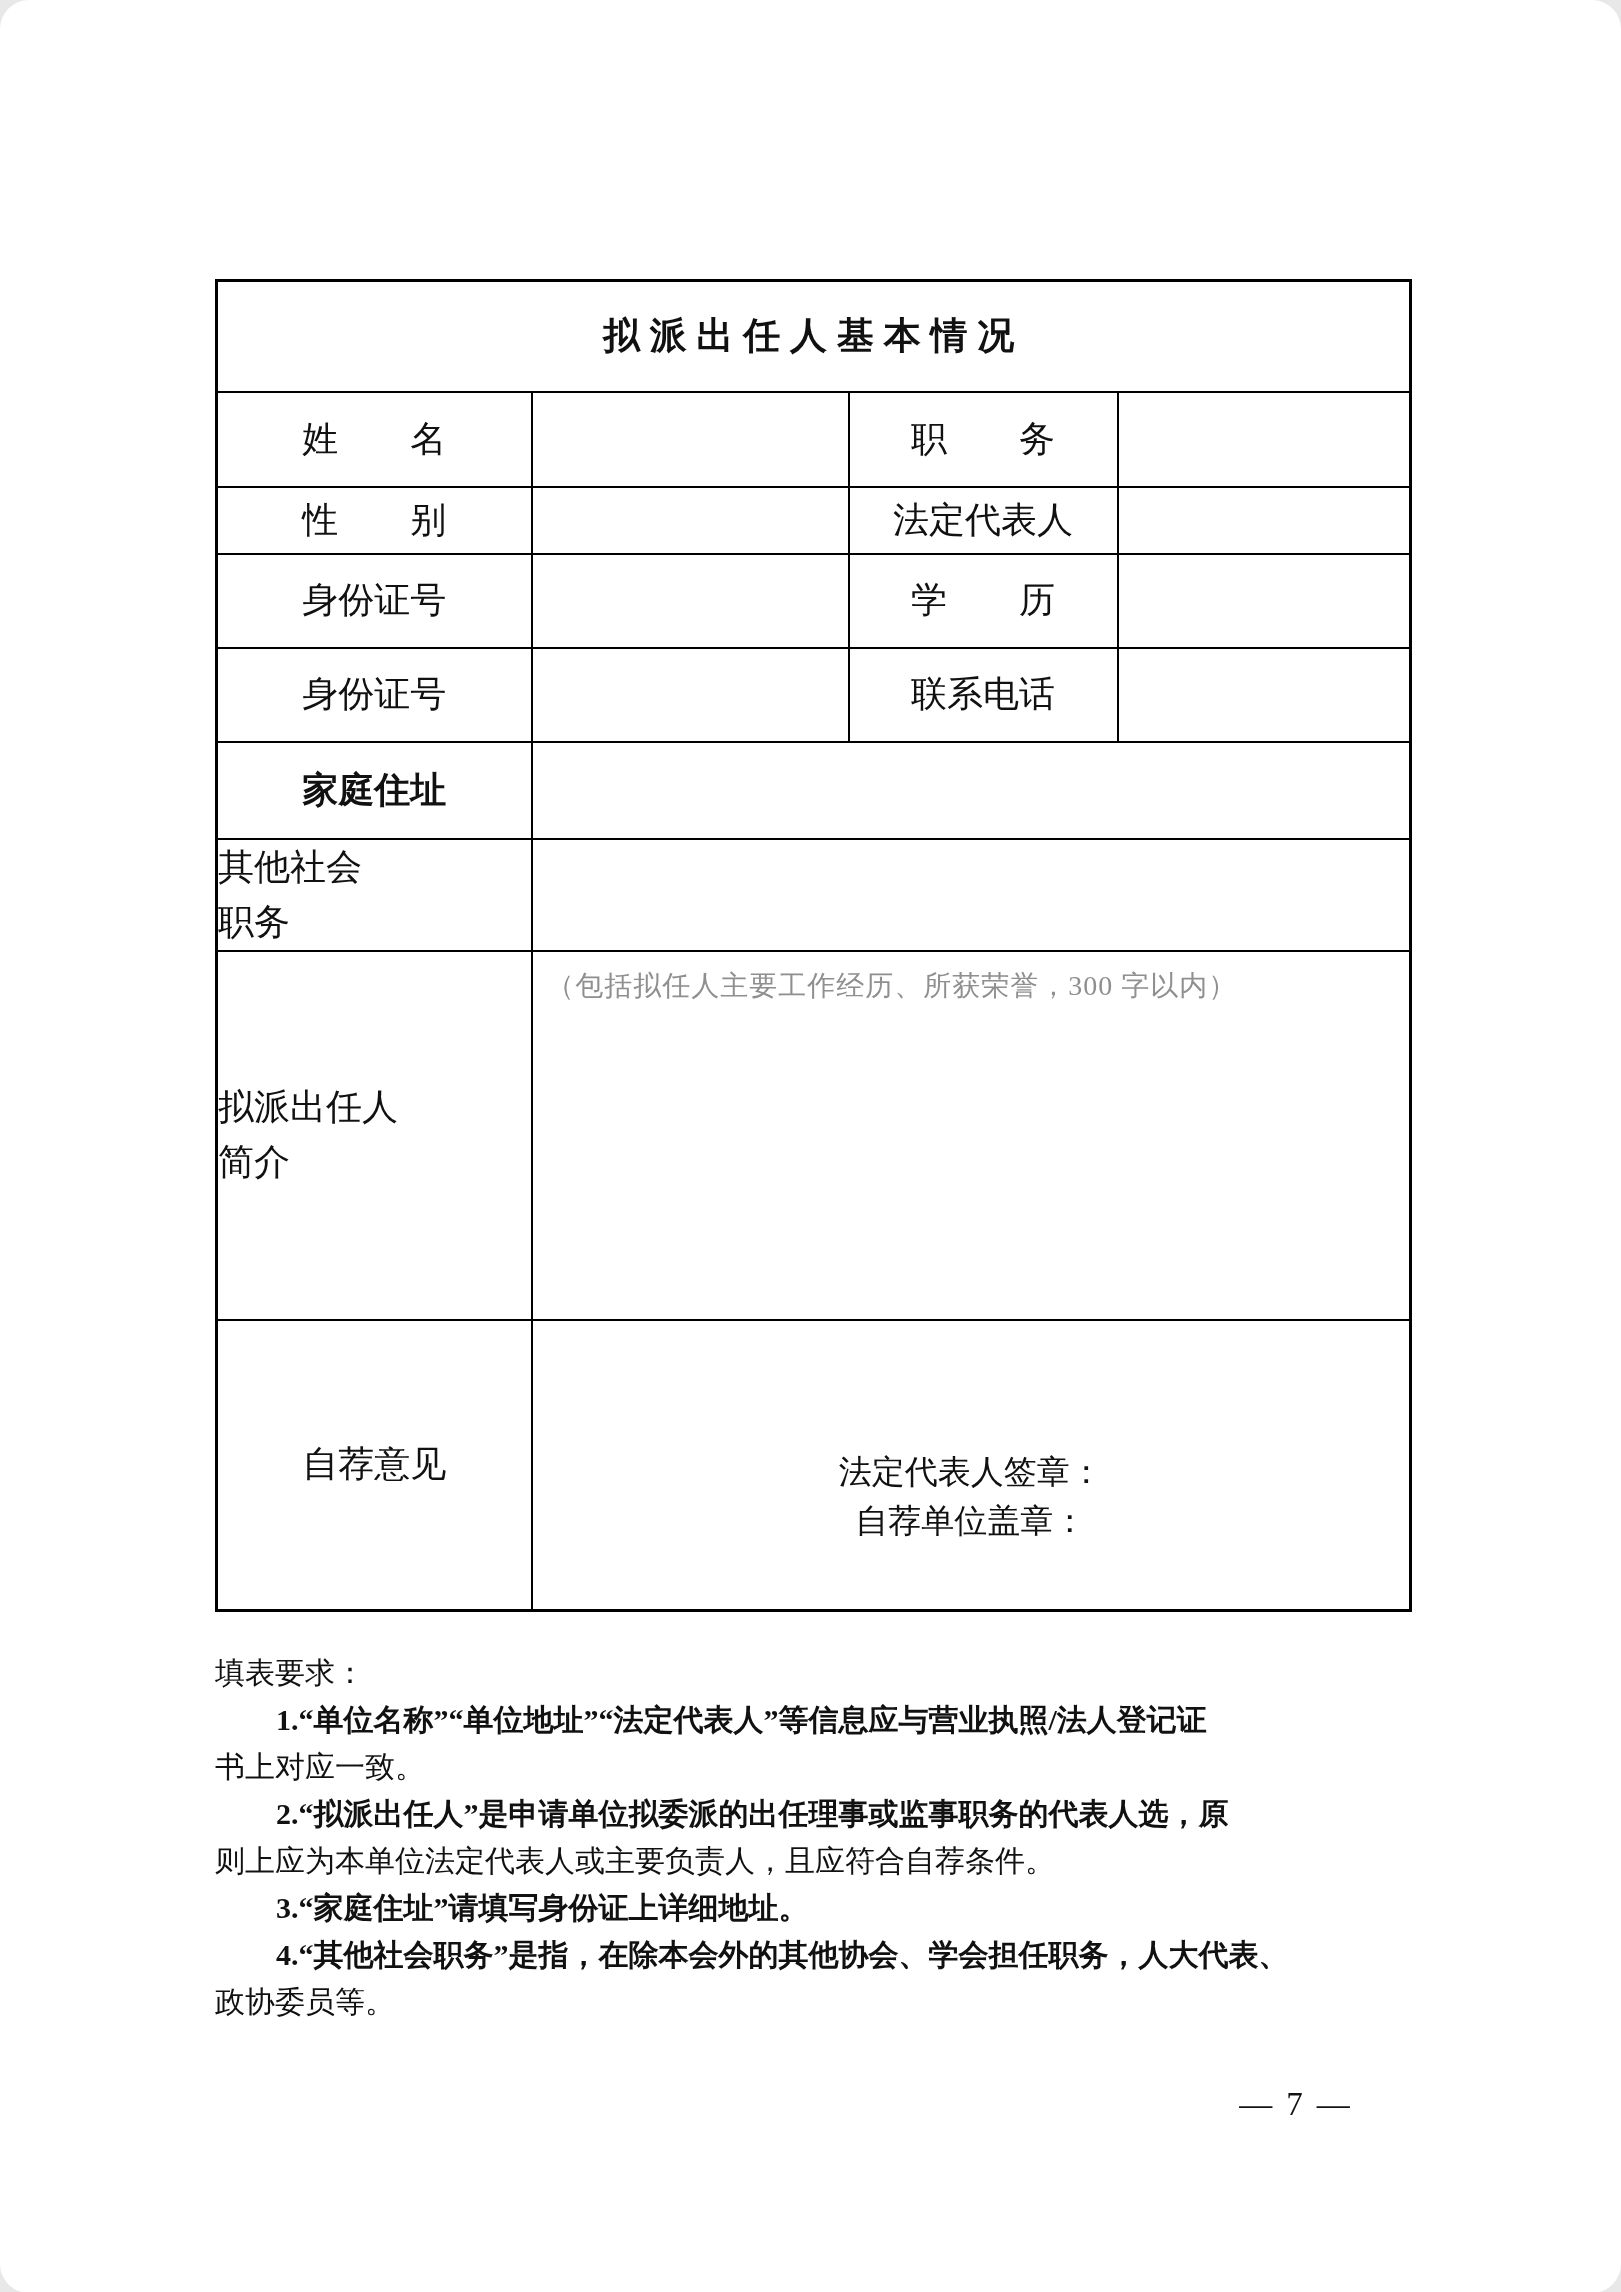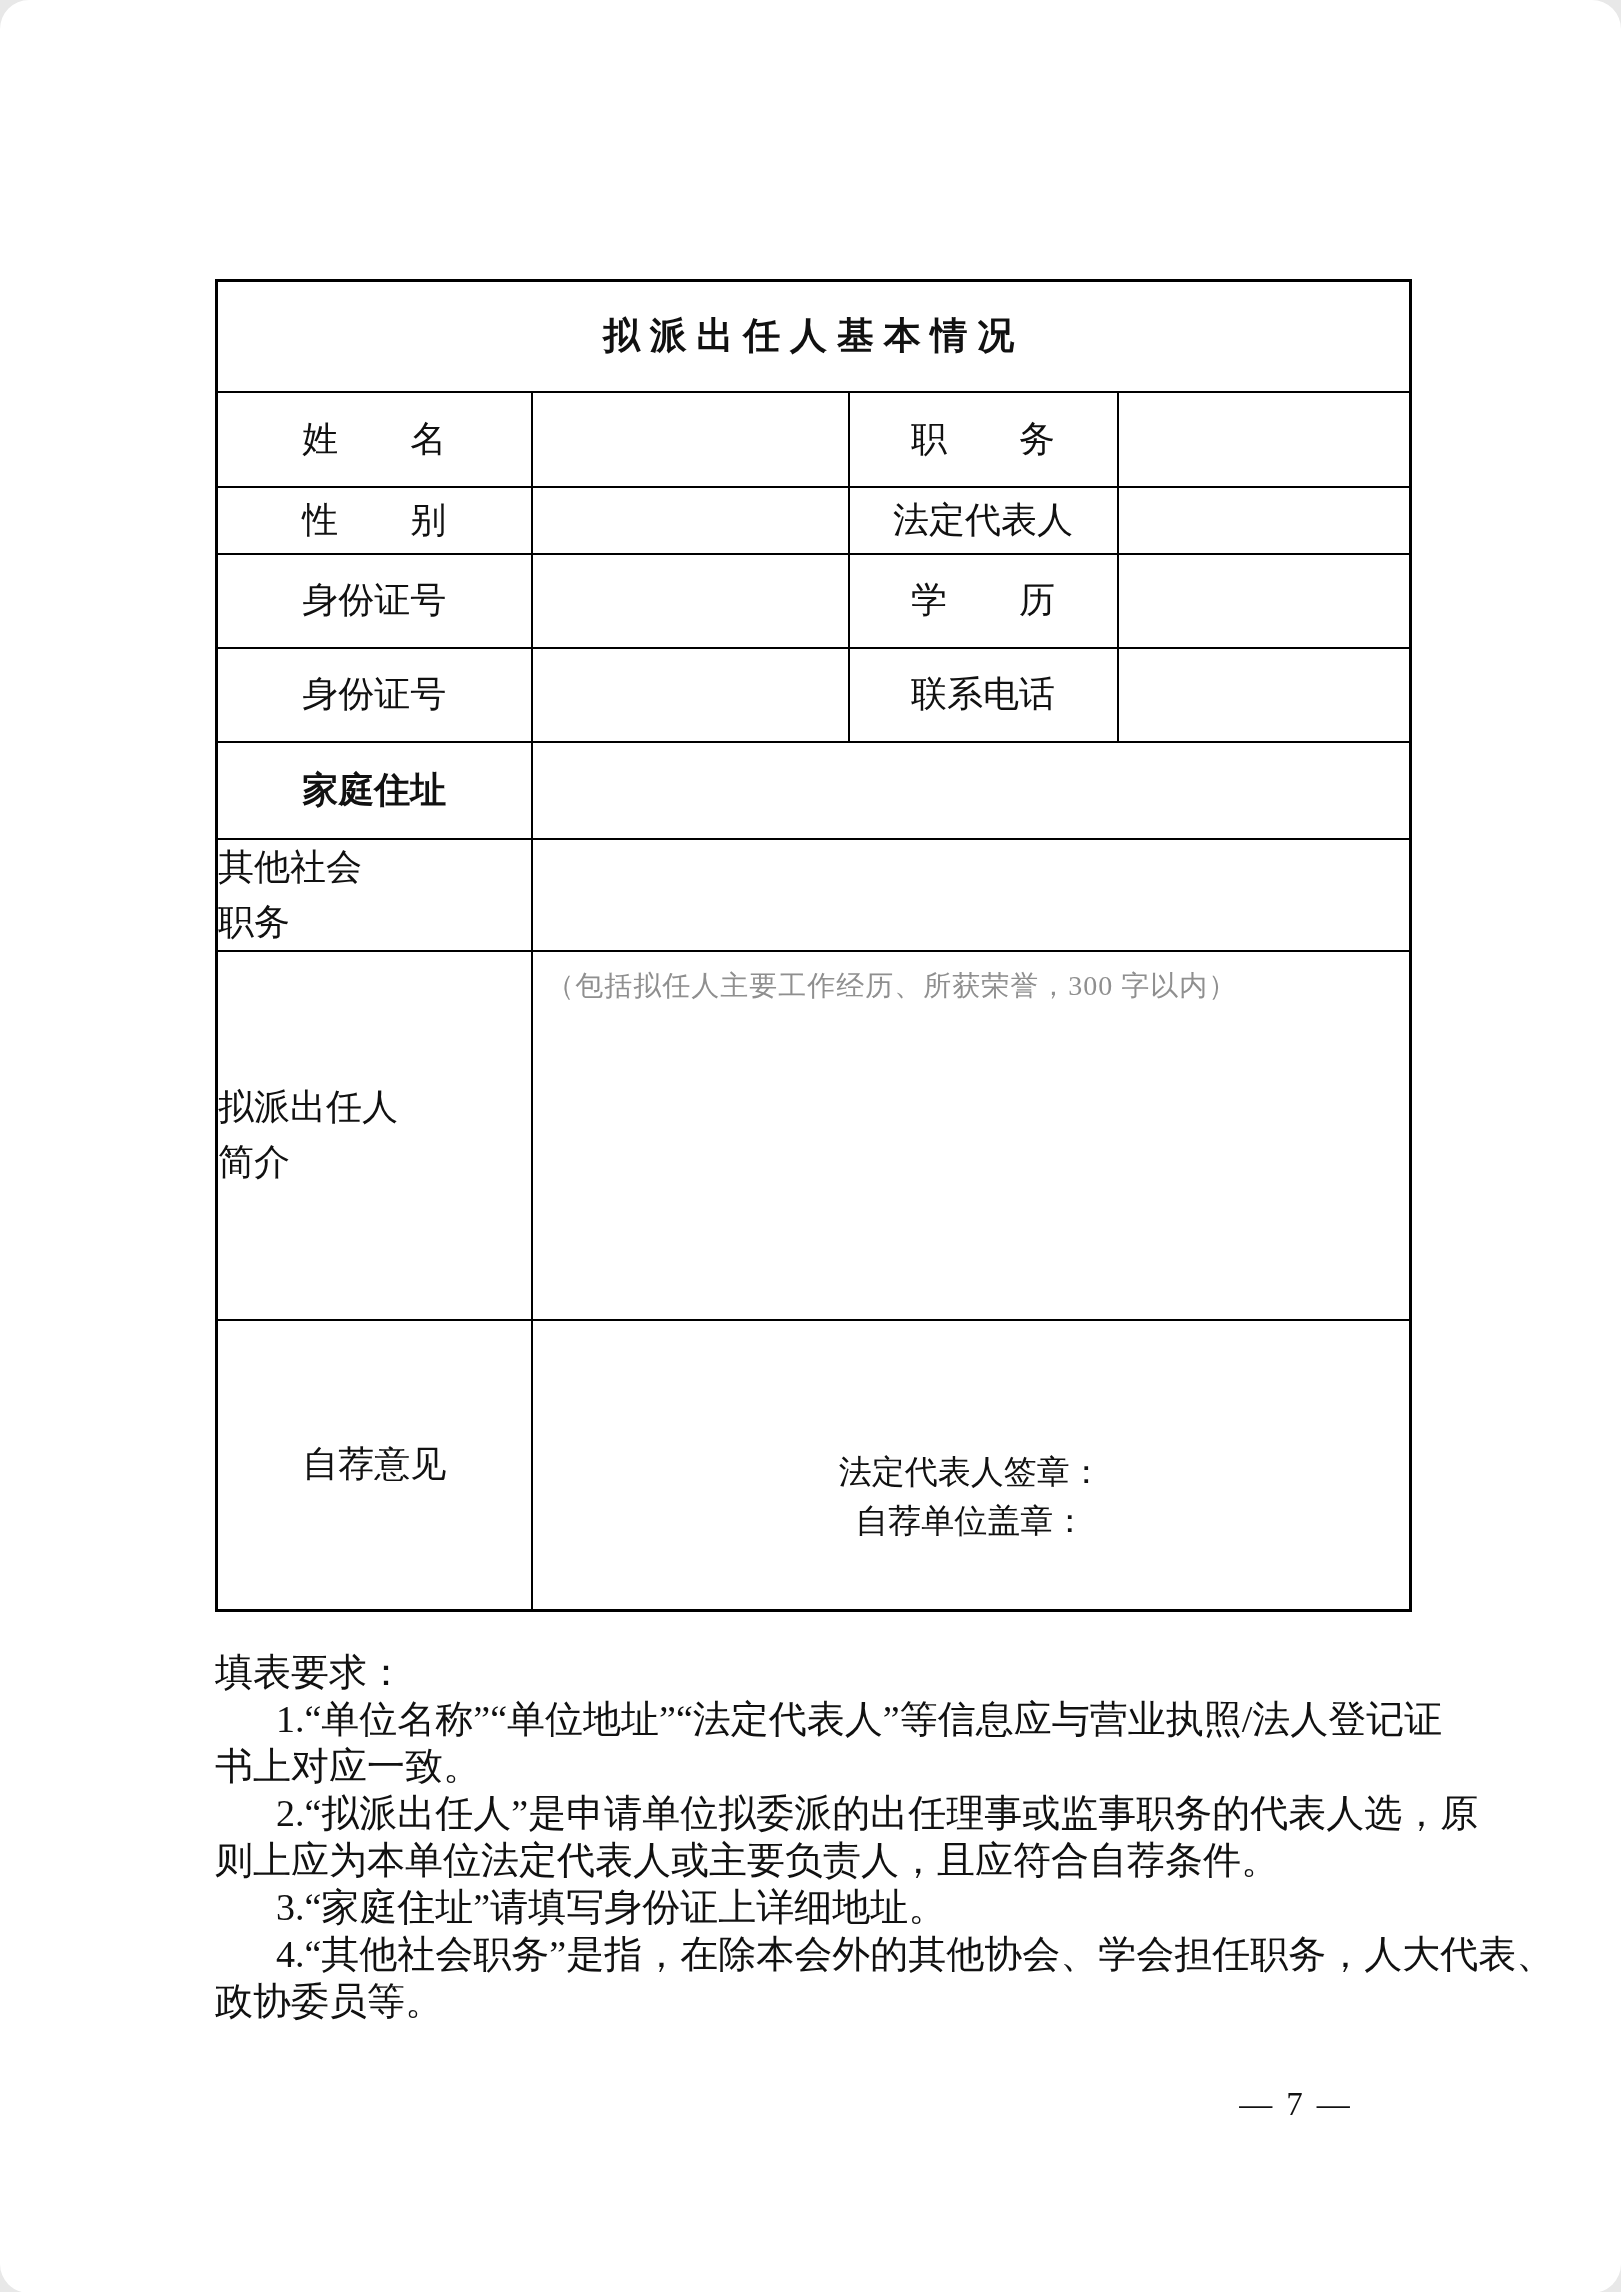"填表要求：" .notes { font-size: 38px -> 30px }
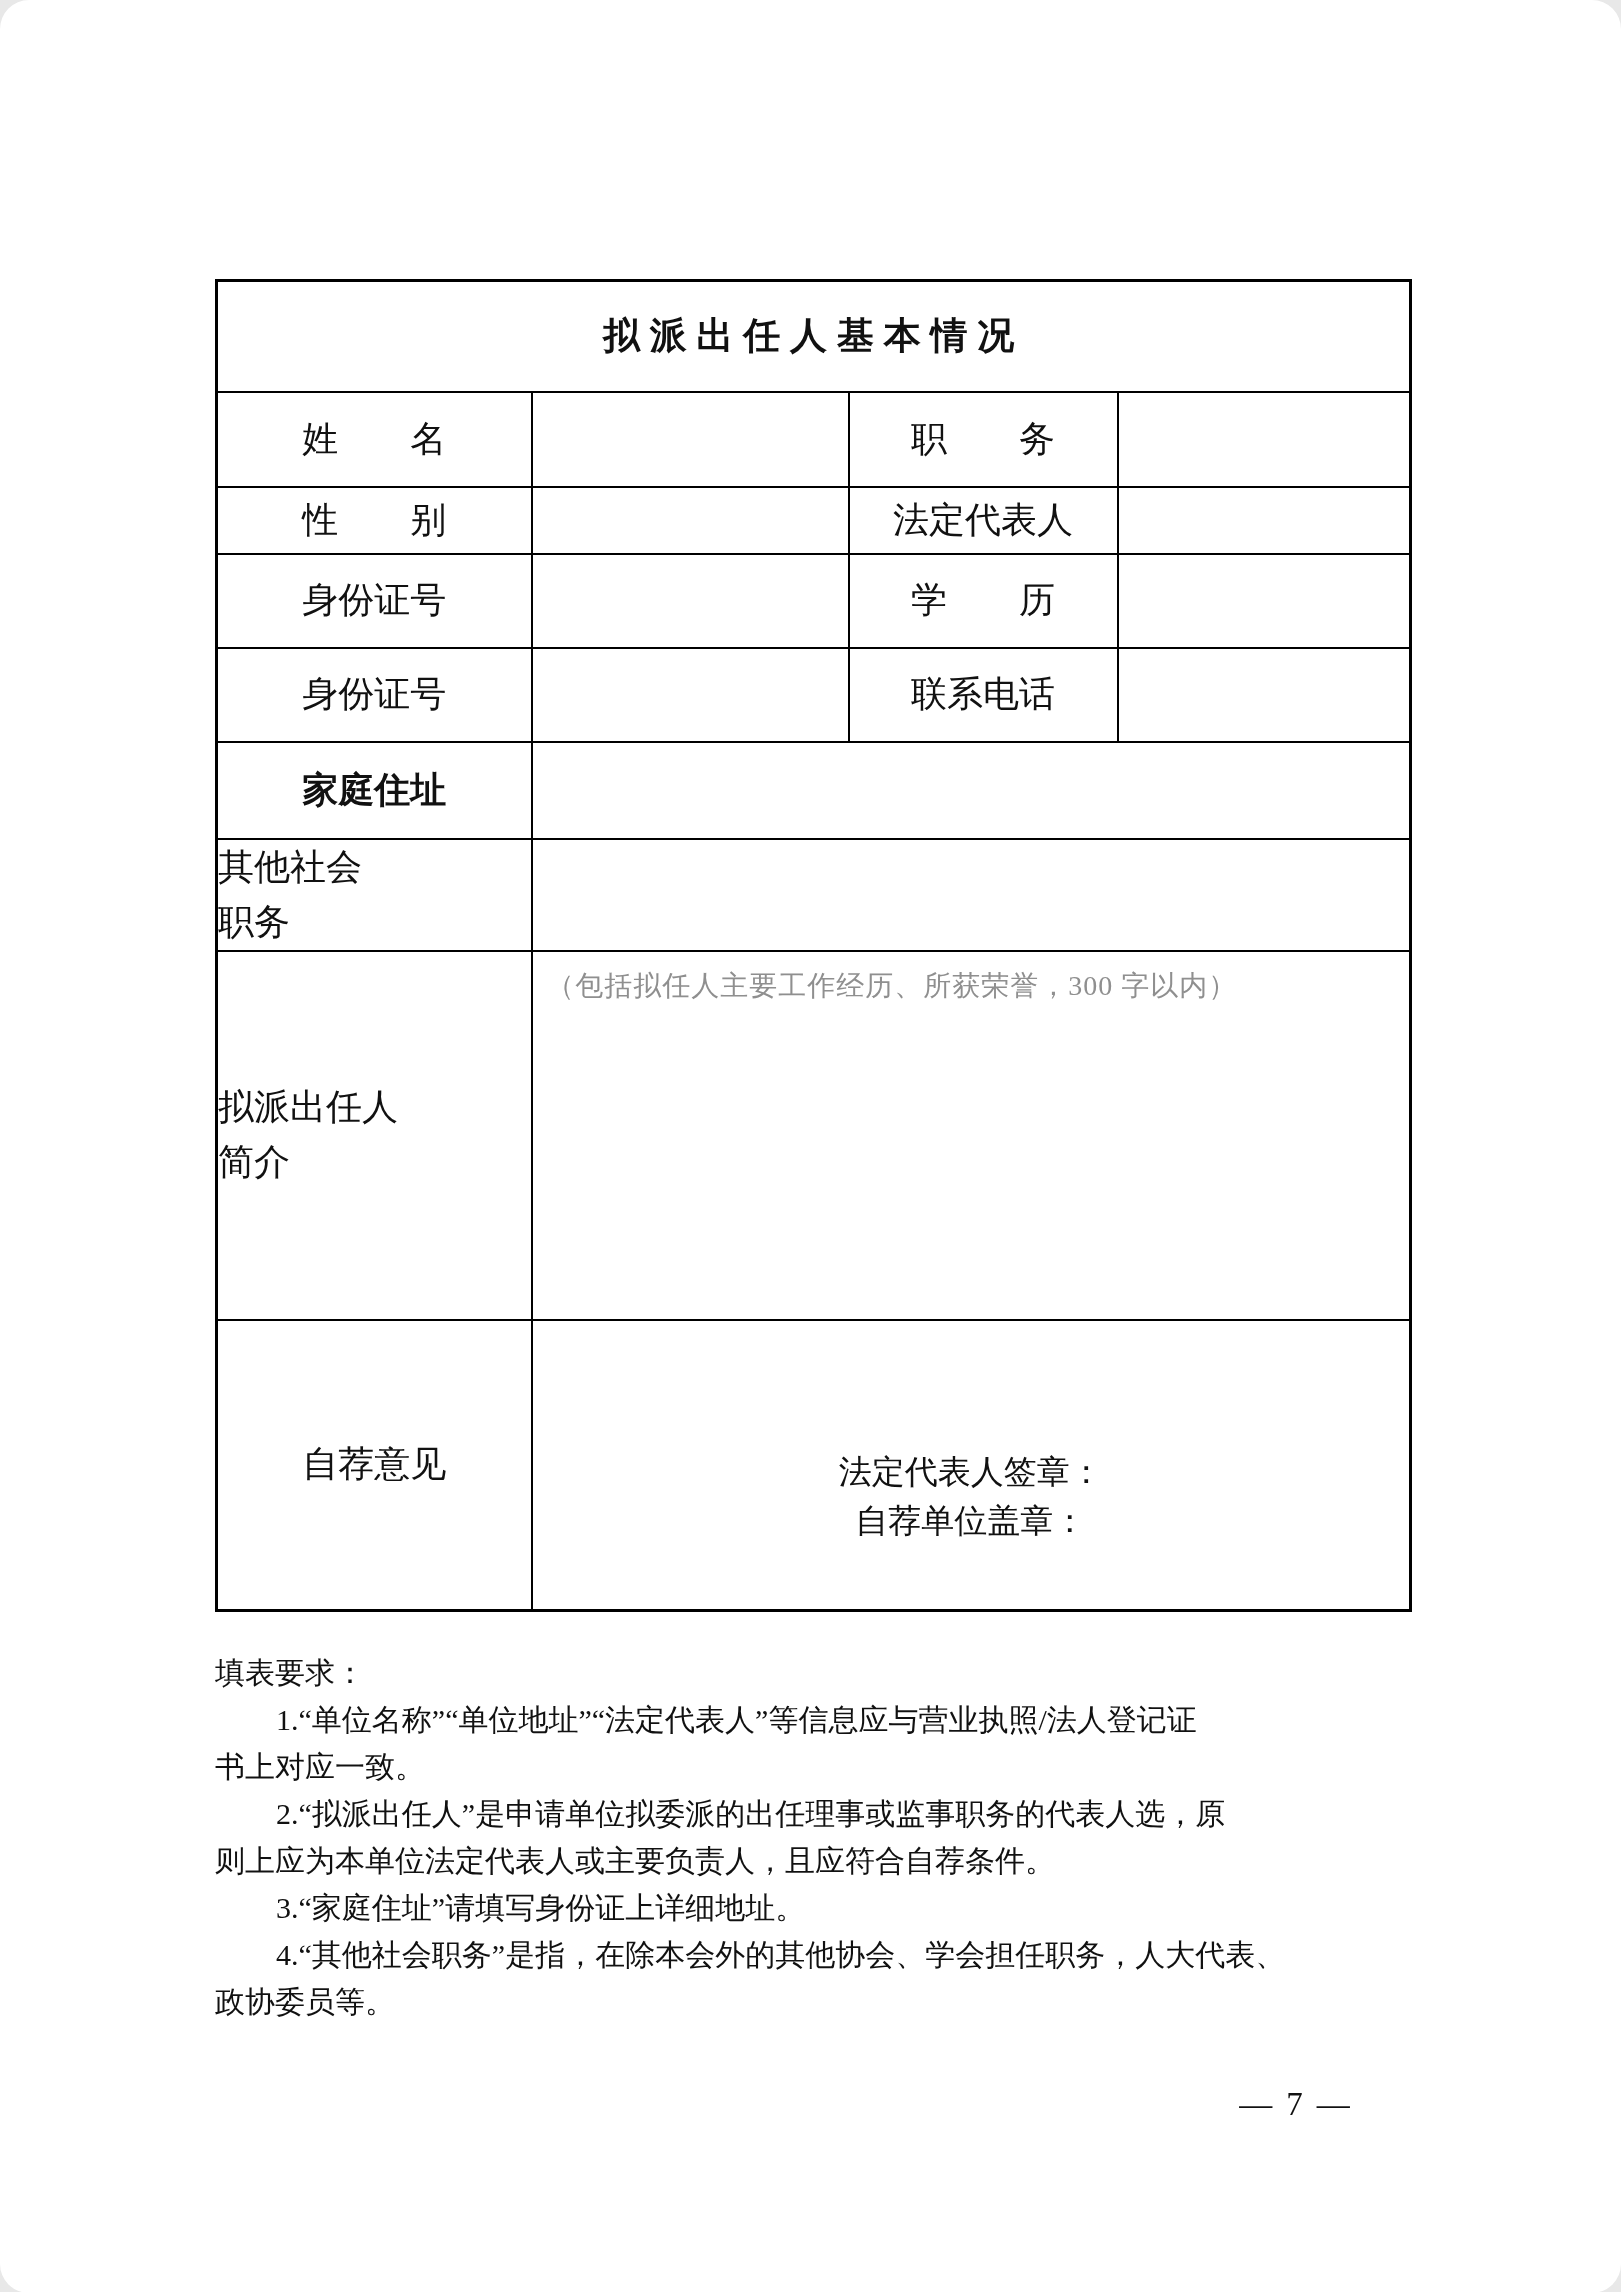"1.“单位名称”“单位地址”“法定代表人”等信息应与营业执照/法人登记证" .notes .ind { font-weight: none -> bold }
